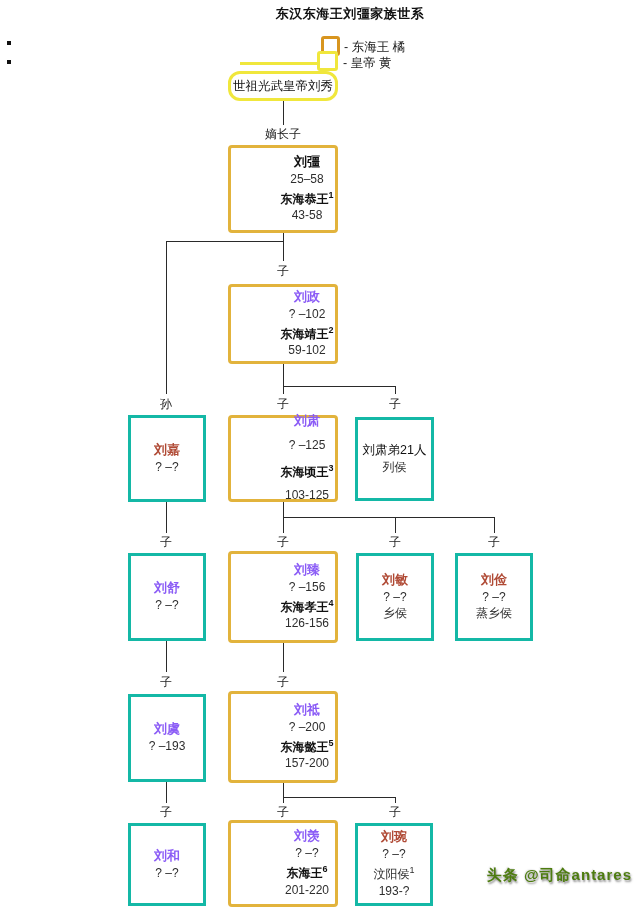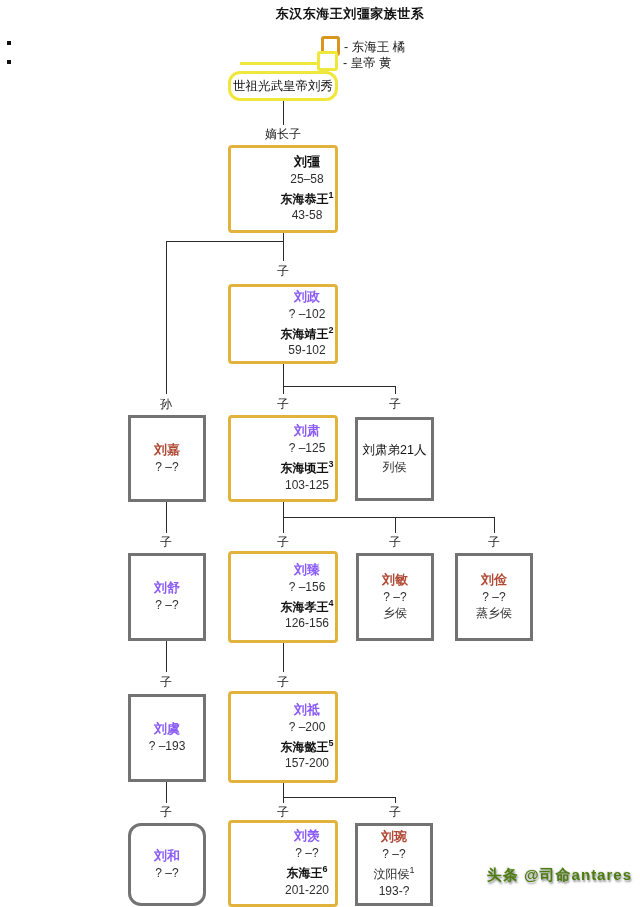"刘肃" div.box { gap: none -> 10px }
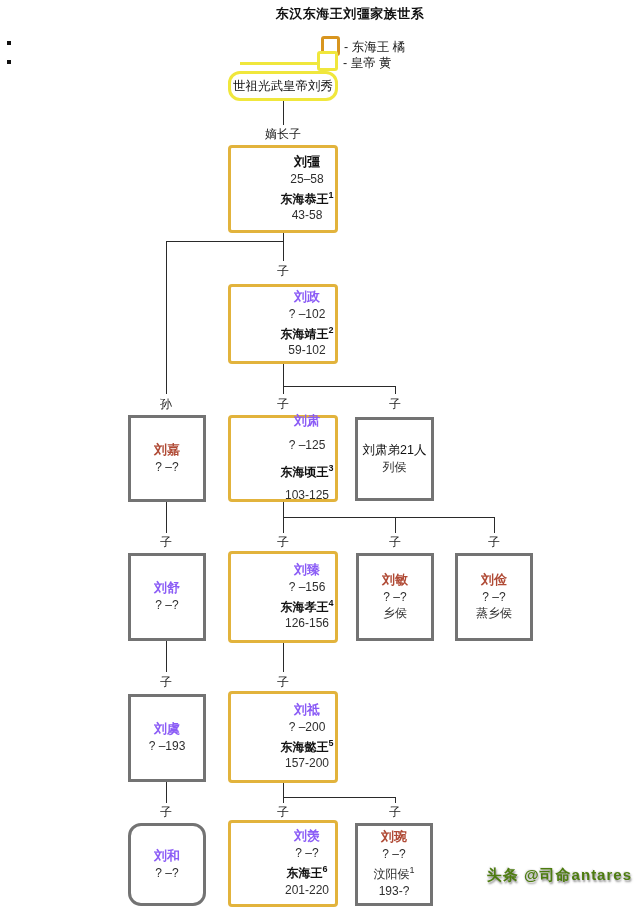"刘嘉" .b-black { border: 3px solid #737373 -> 3px solid #14b8a6 }
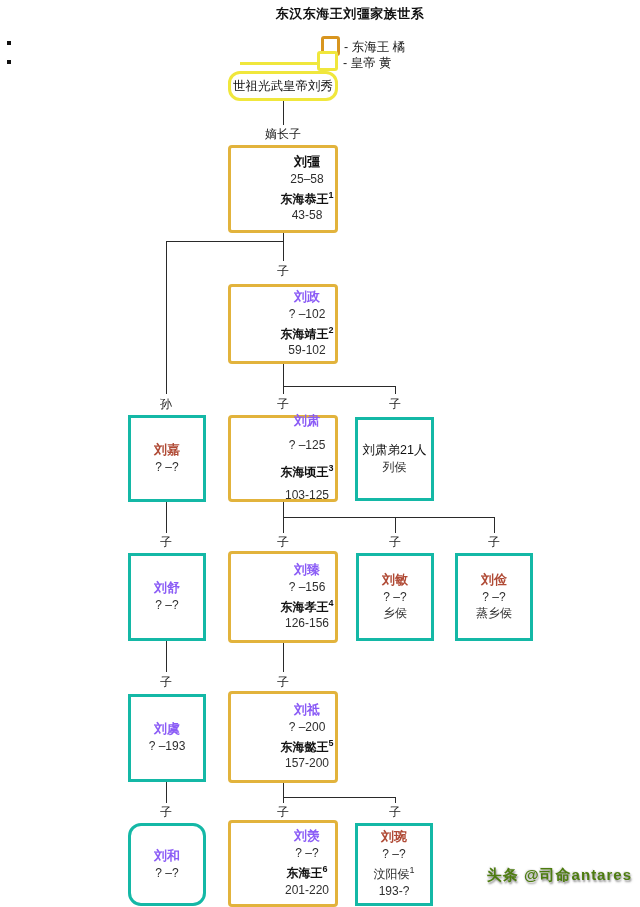"刘和" div.box { border-radius: 13px -> none }
